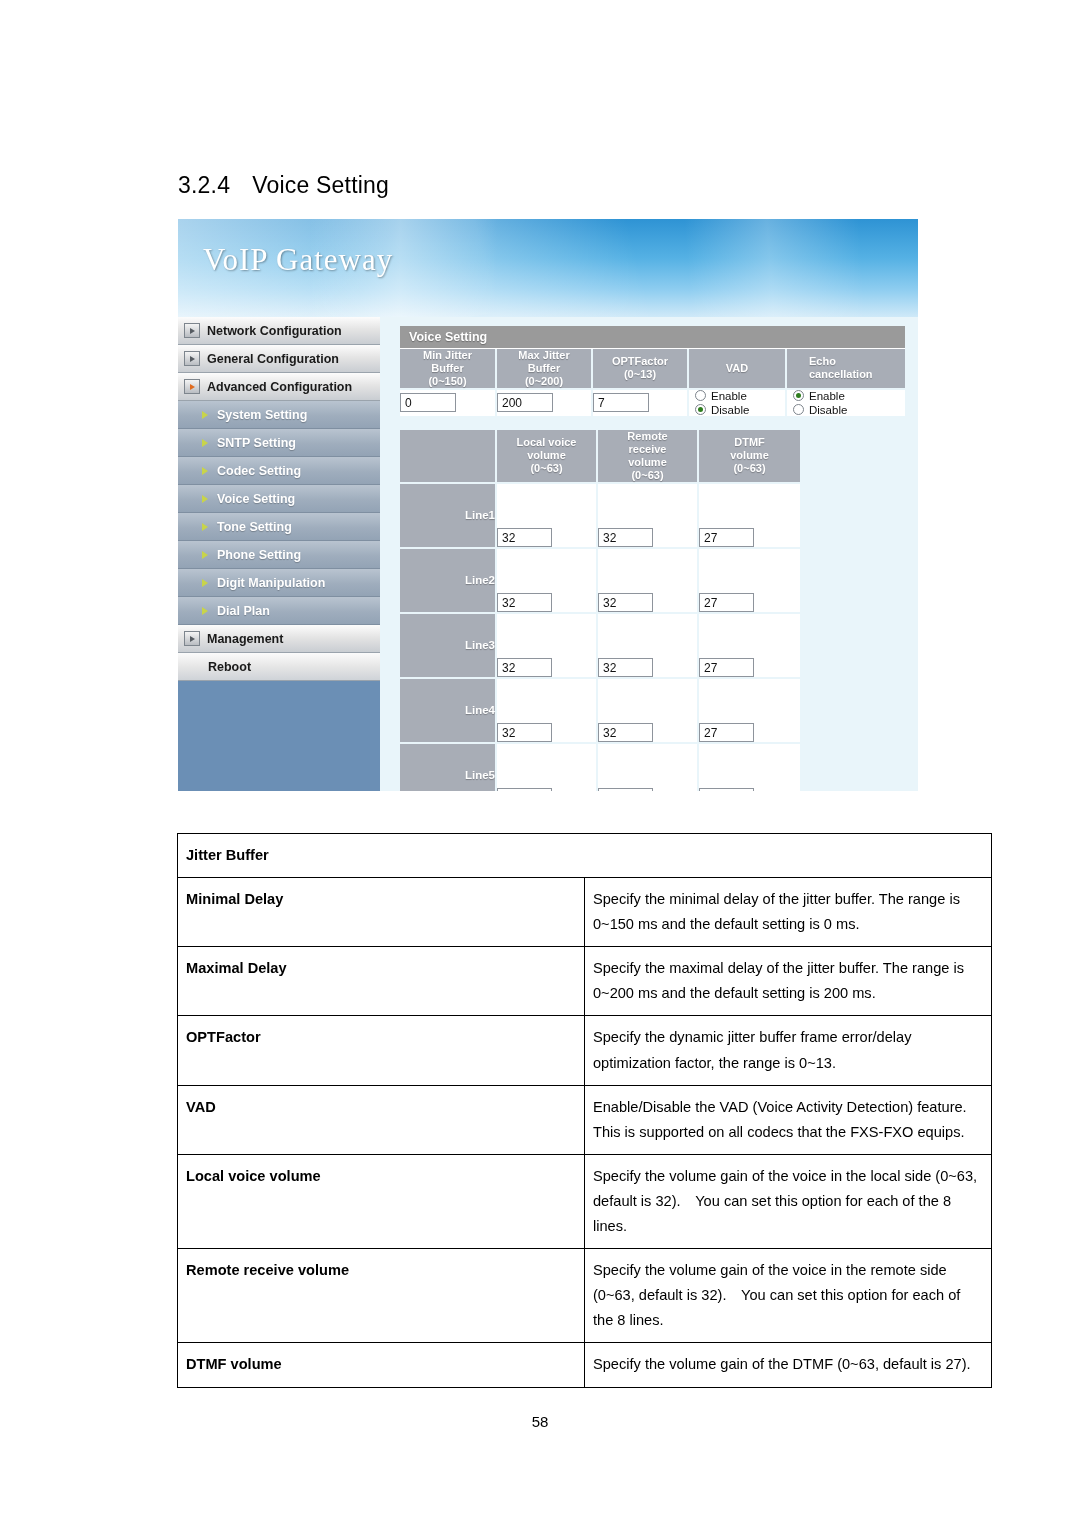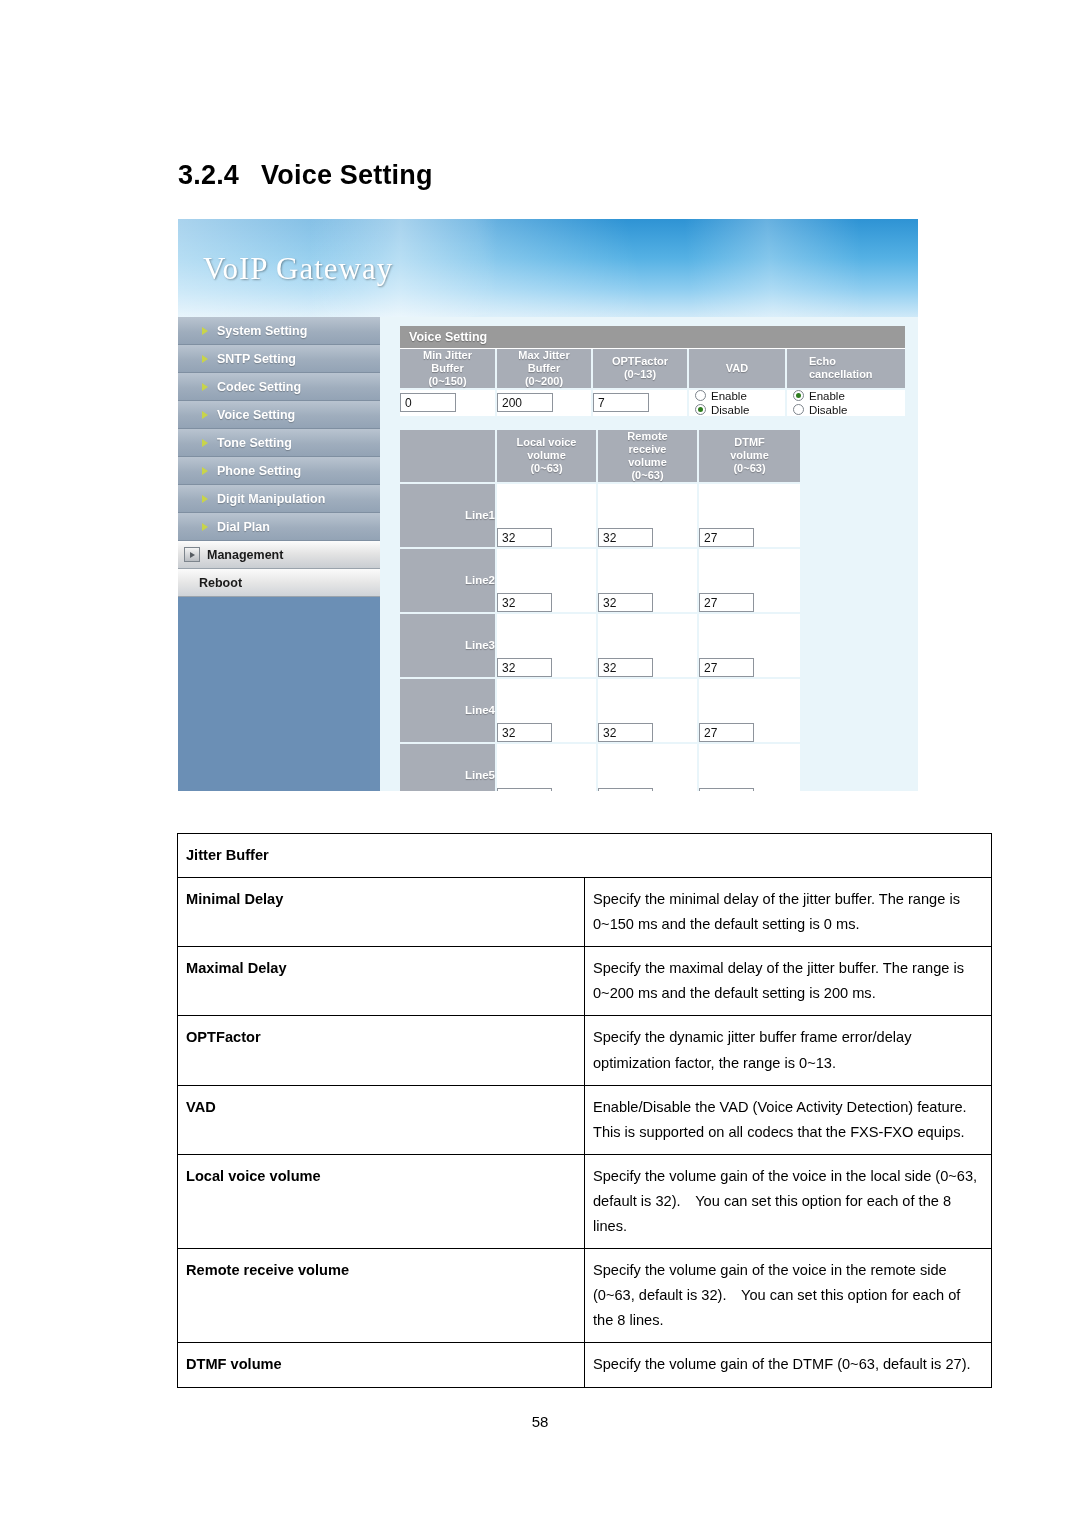"3.2.4 Voice Setting" .section-heading { font-size: 27px -> 23px; font-weight: bold -> normal; top: 160px -> 172px }
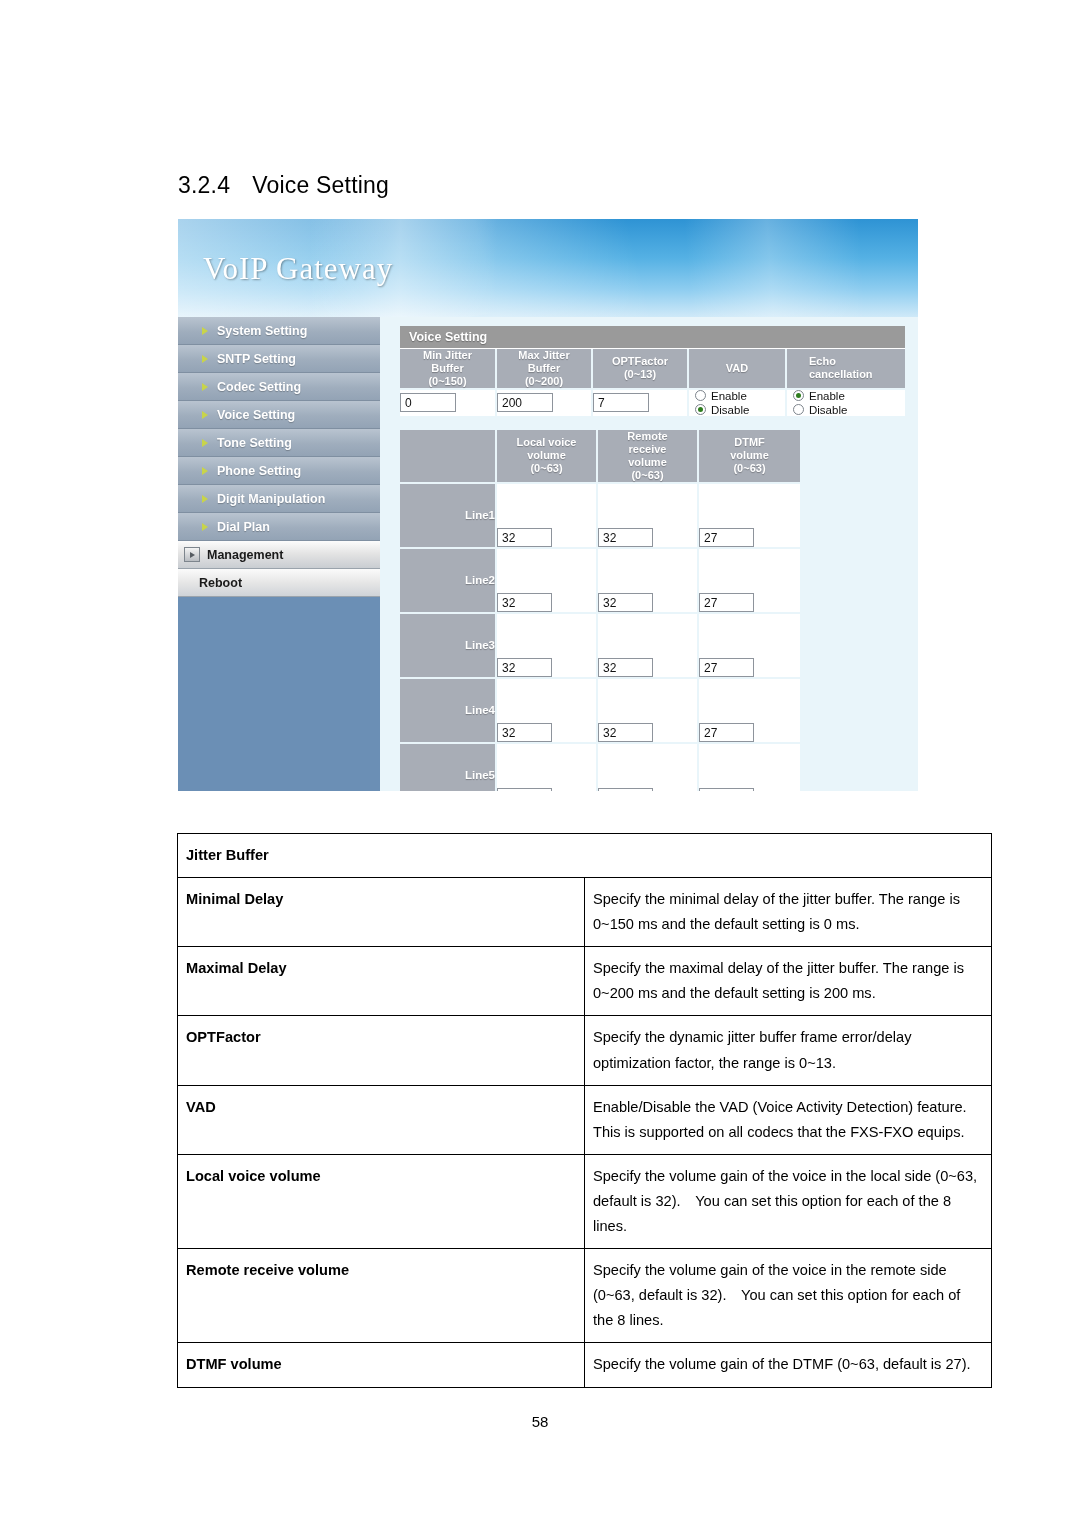"VoIP Gateway" .banner-title { top: 32px -> 23px }
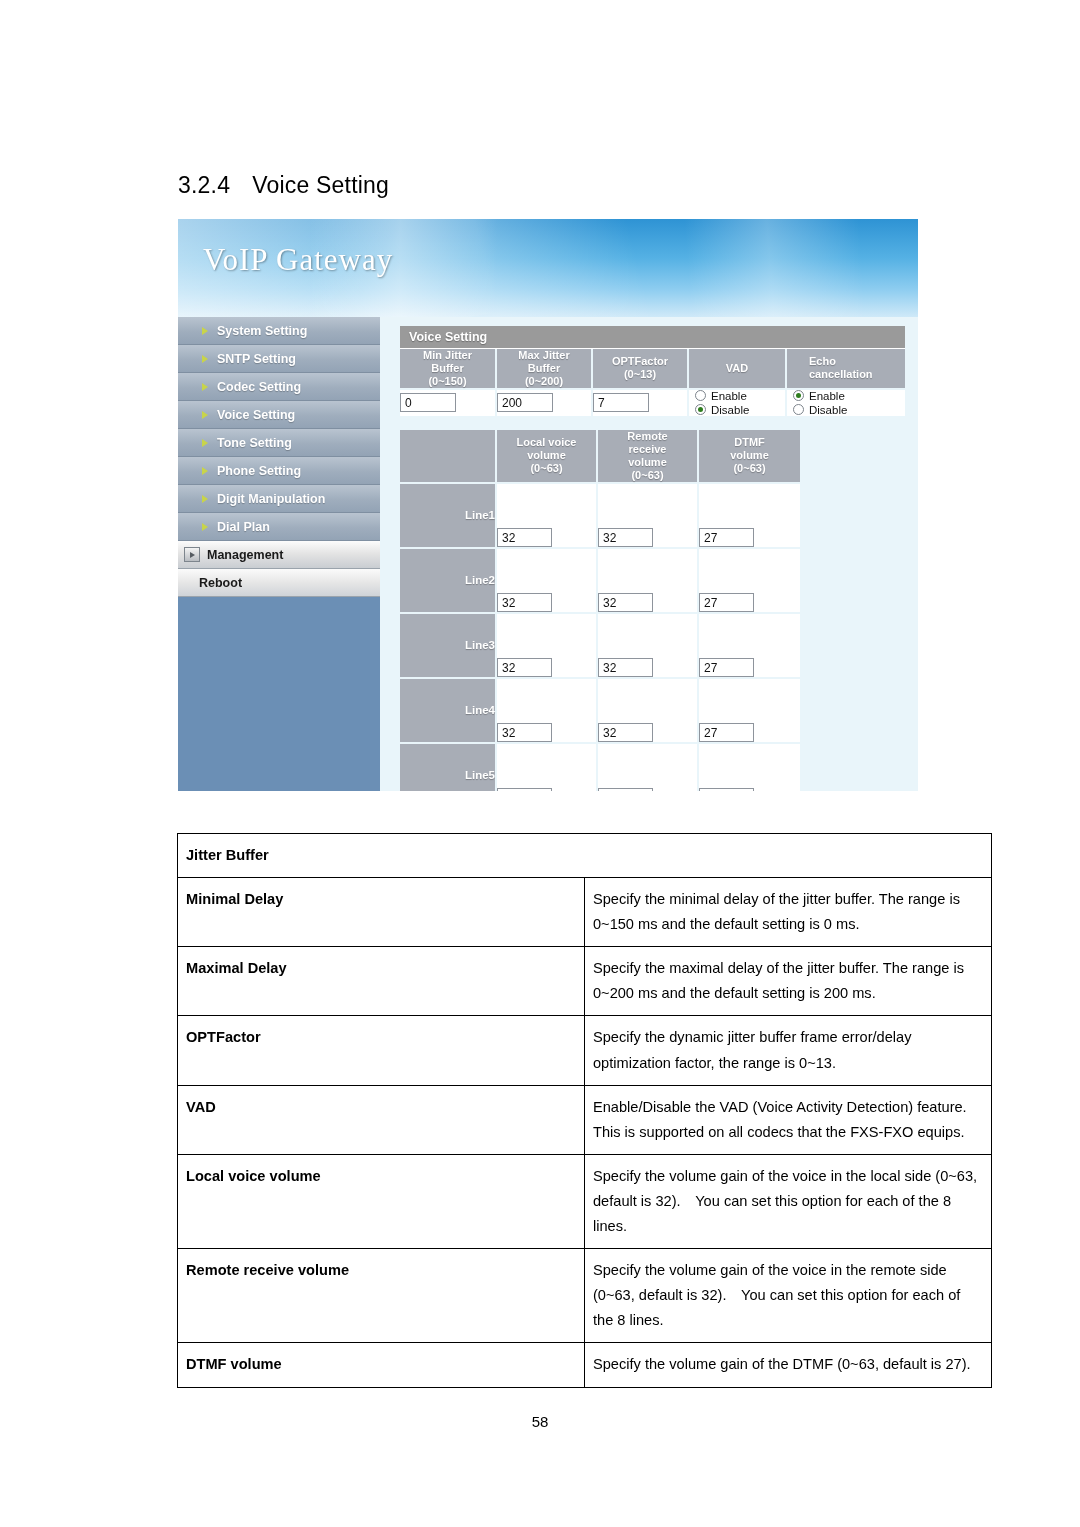"Network Configuration" div { html: none -> <div> <div> <span> <span></span> </span> <span>Network Configuration</span> </div> <div> <span> <span></span> </span> <span>General Configuration</span> </div> <div> <span> <span></span> </span> <span>Advanced Configuration</span> </div> </div> }
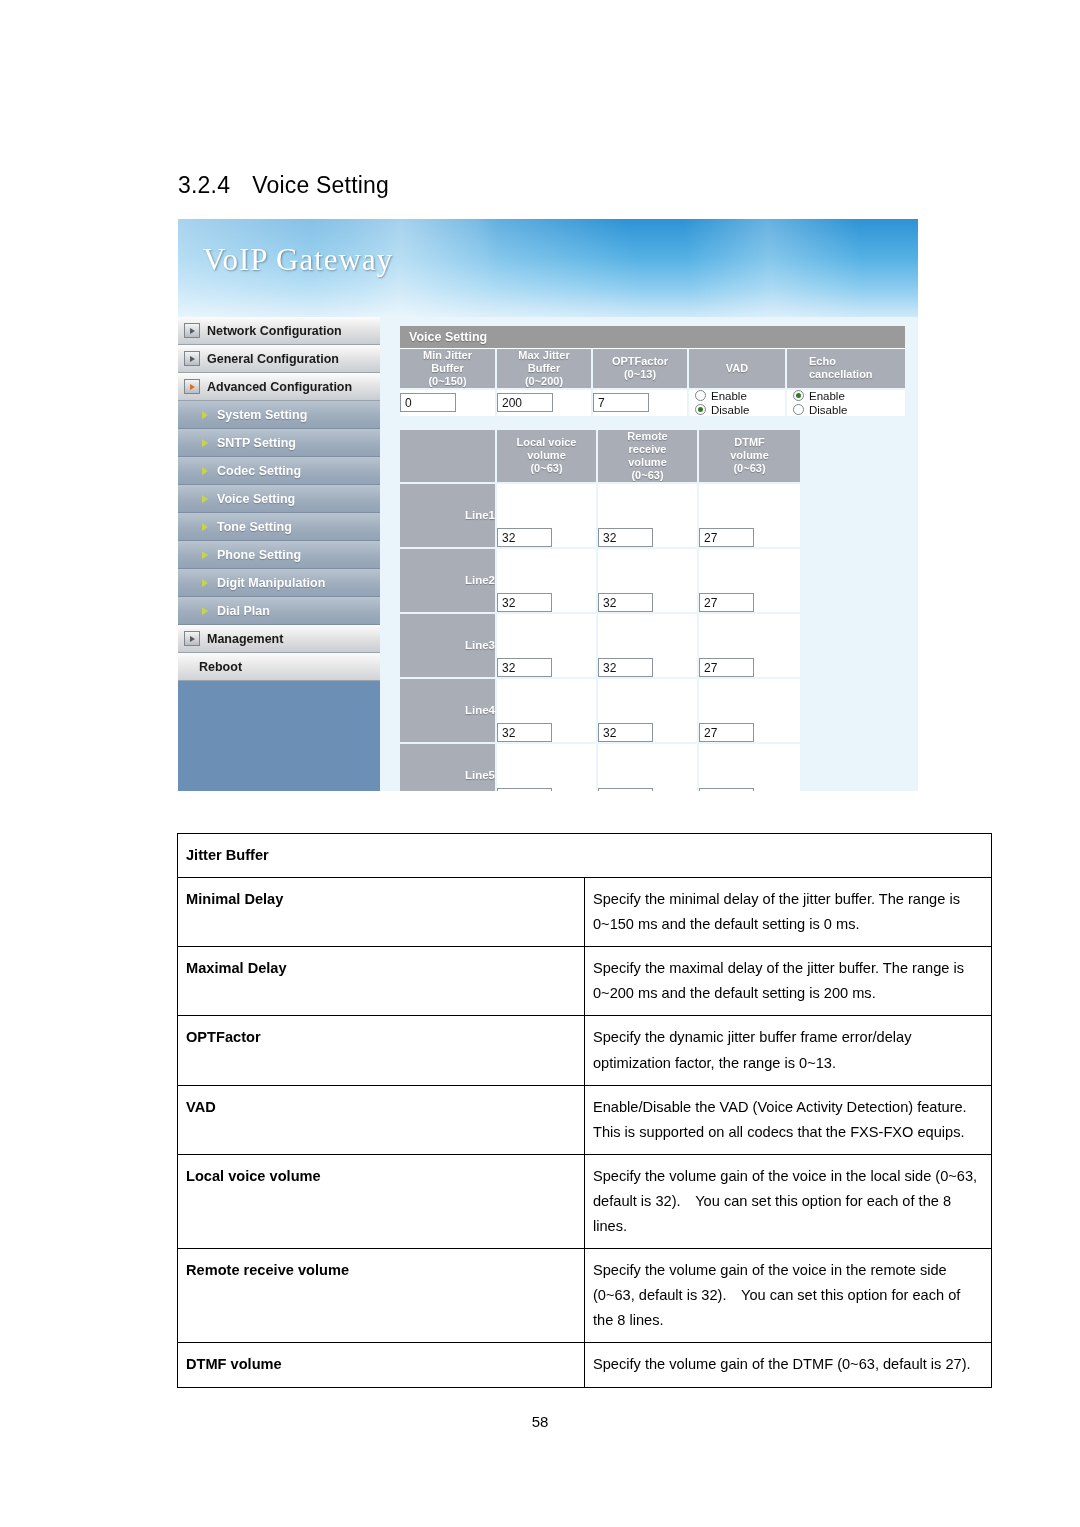"Reboot" .nav-reboot { padding-left: 21px -> 30px }
